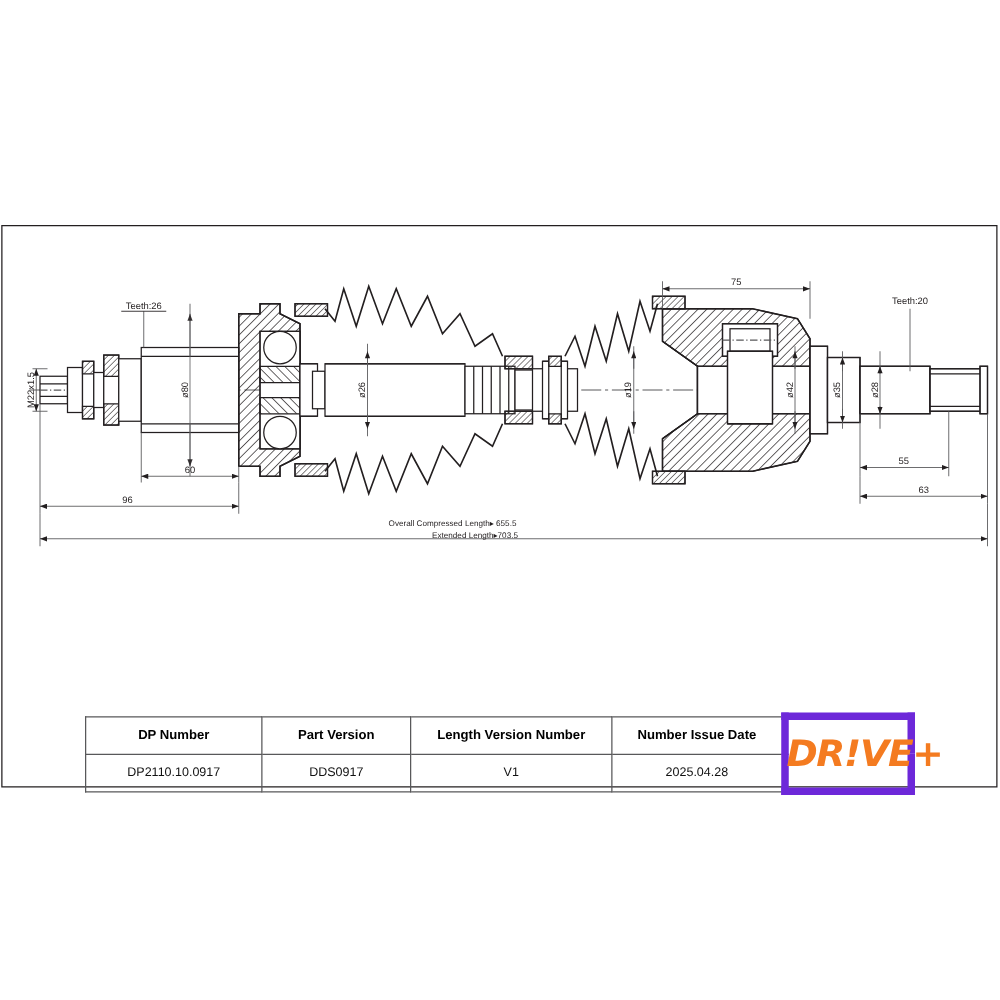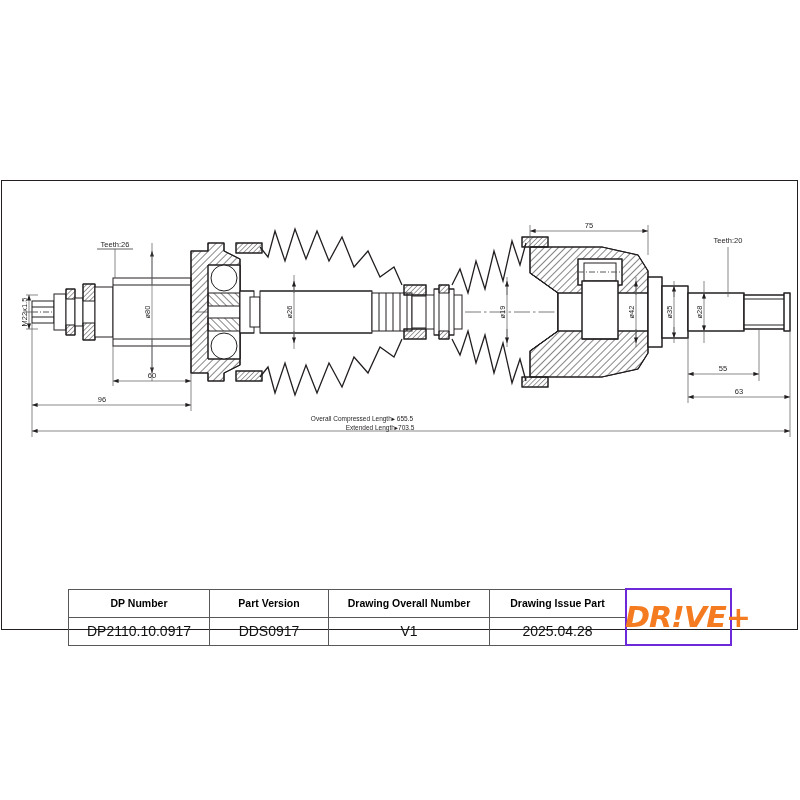"DP Number" .tbl { top: 588px -> 570px }
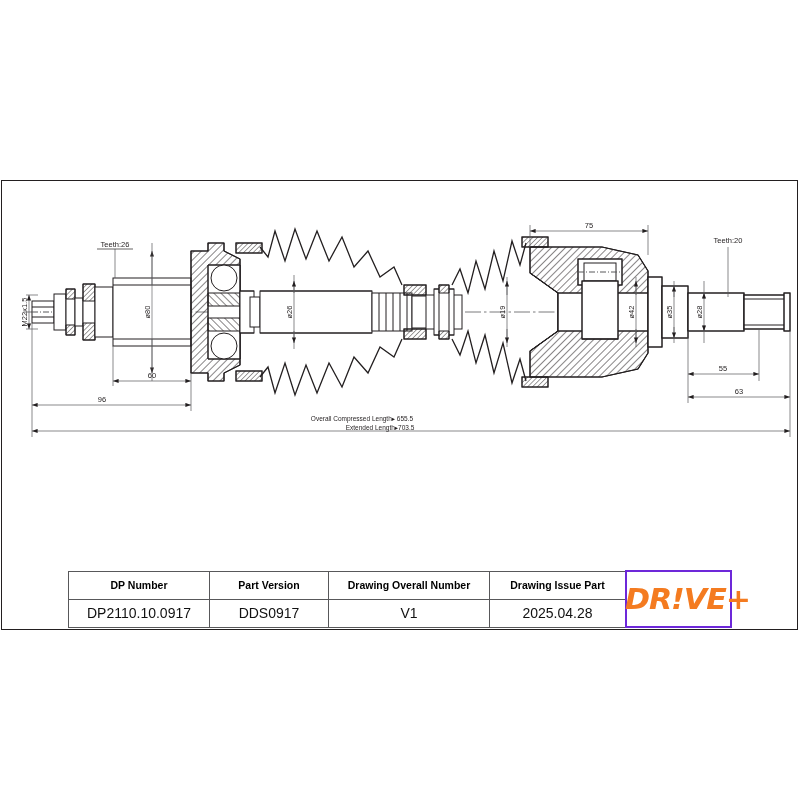"Drawing Overall Number" td.hd { text: Drawing Overall -> Length Version }
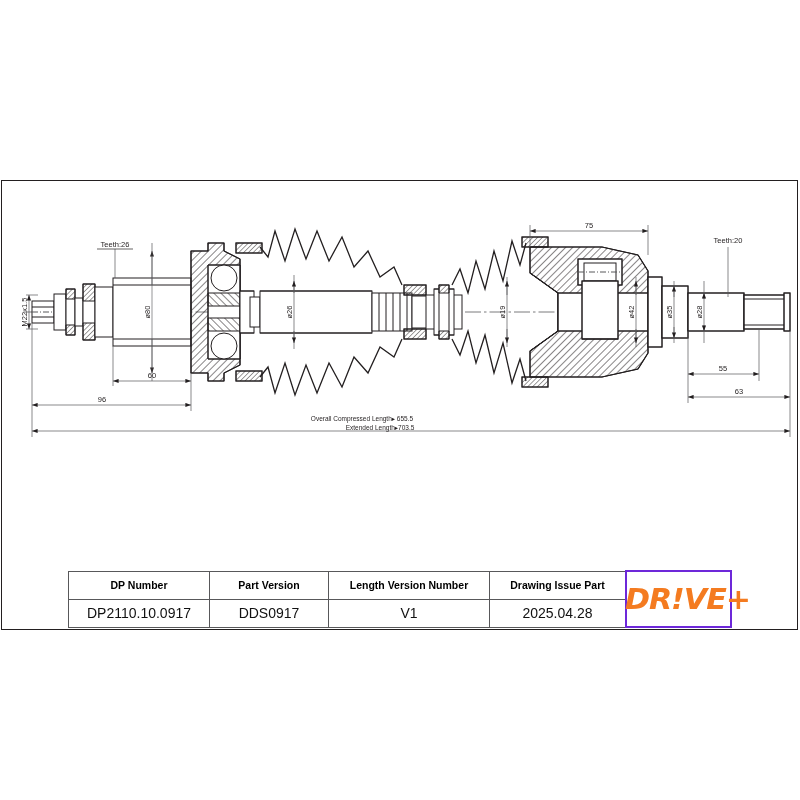"Drawing Issue Part" td.hd { text: Drawing Issue Part -> Number Issue Date }
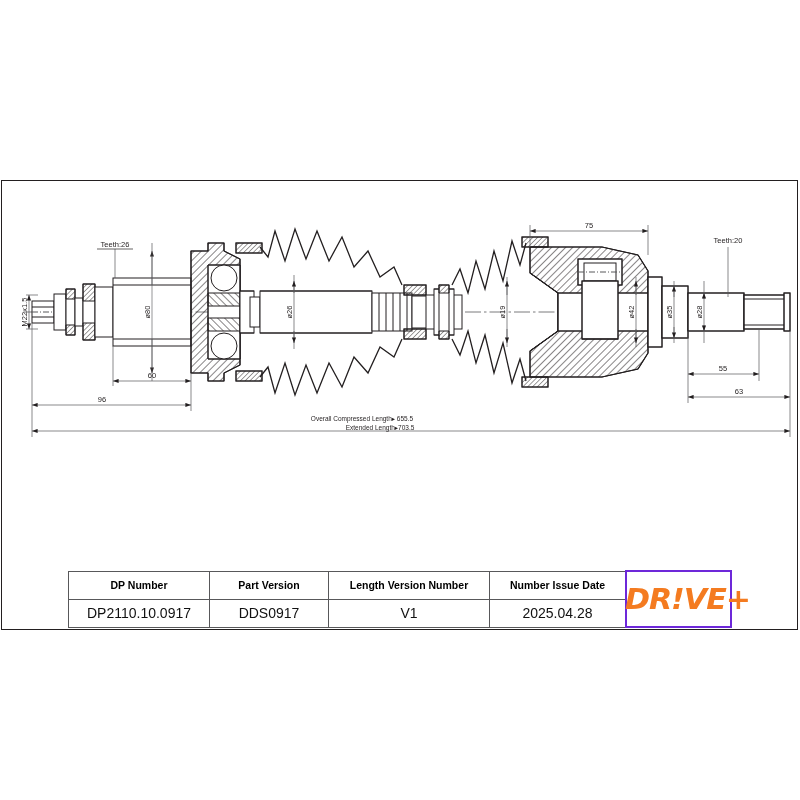"DP2110.10.0917" td.val { font-size: 14px -> 10px }
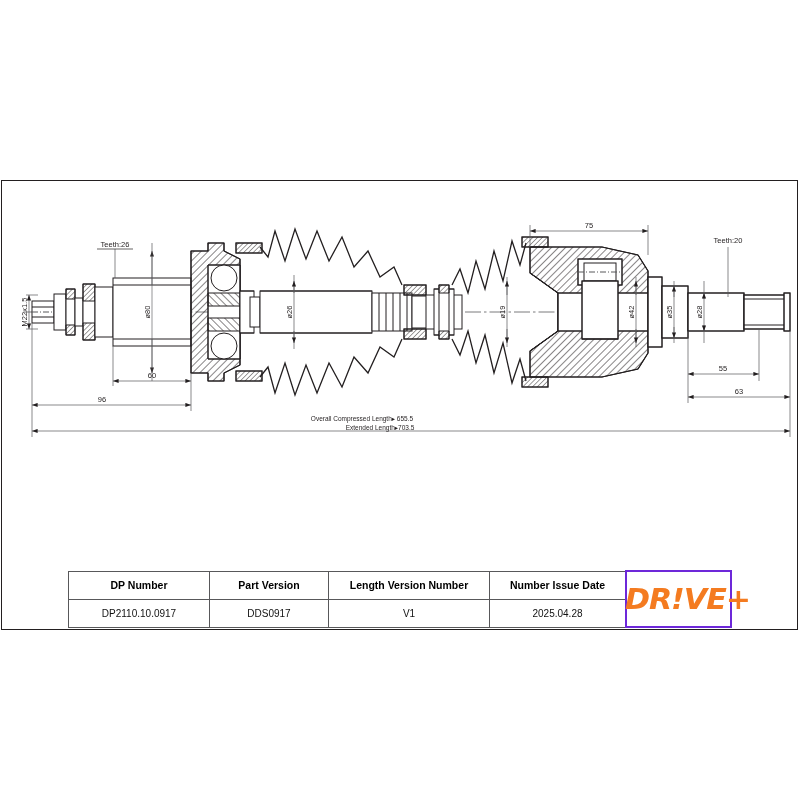"DR!VE+" td.logocell { border: 2px solid #6d28d9 -> 6px solid #6d28d9 }
